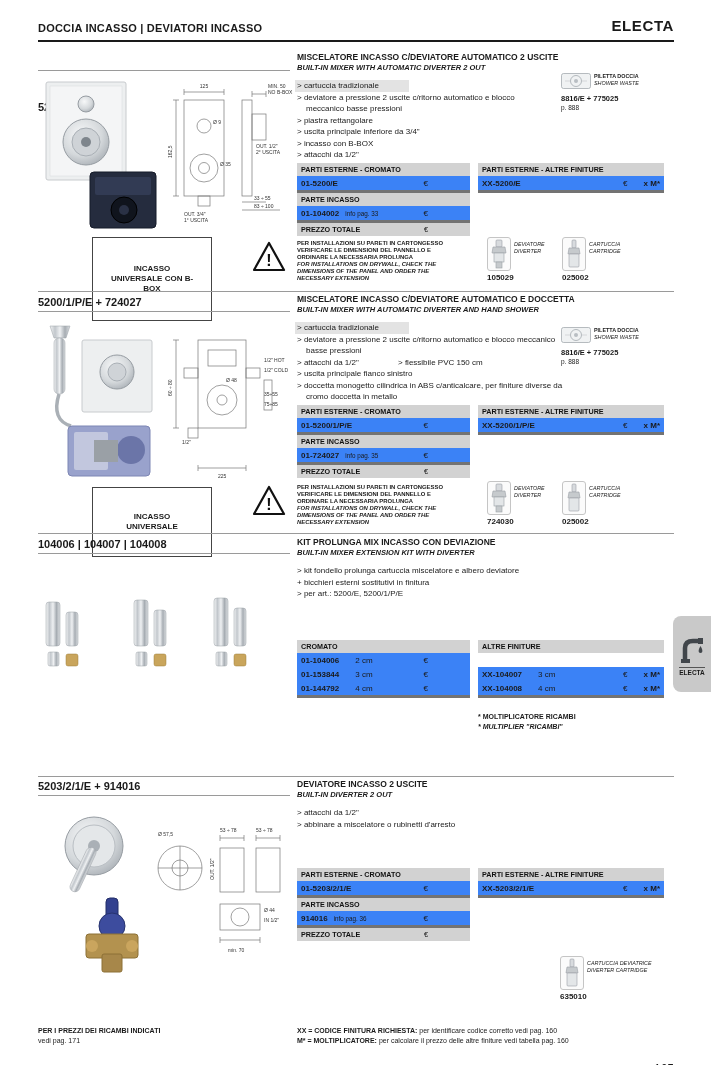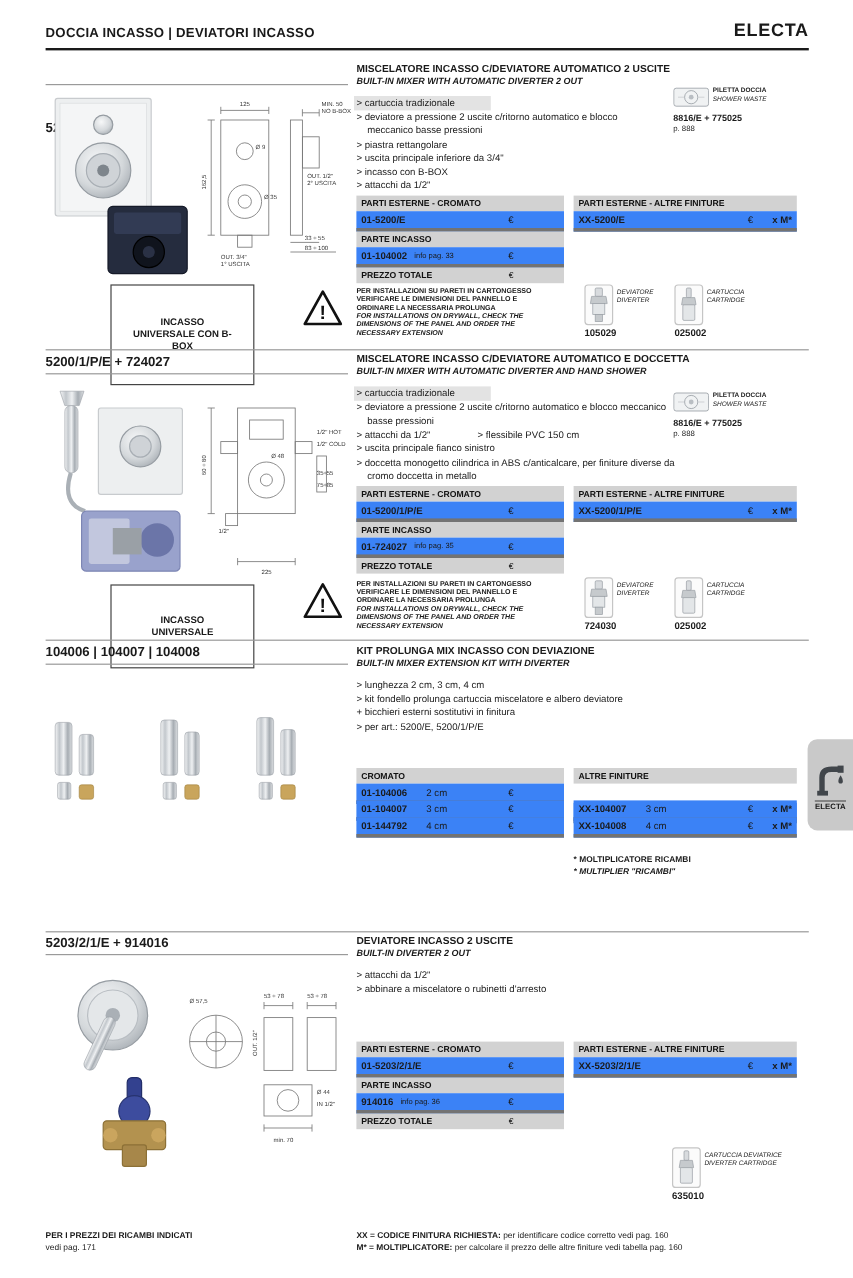"> lunghezza 2 cm, 3" div.feat { html: <div>&gt; lunghezza 2 cm, 3 cm, 4 cm</div> -> none }
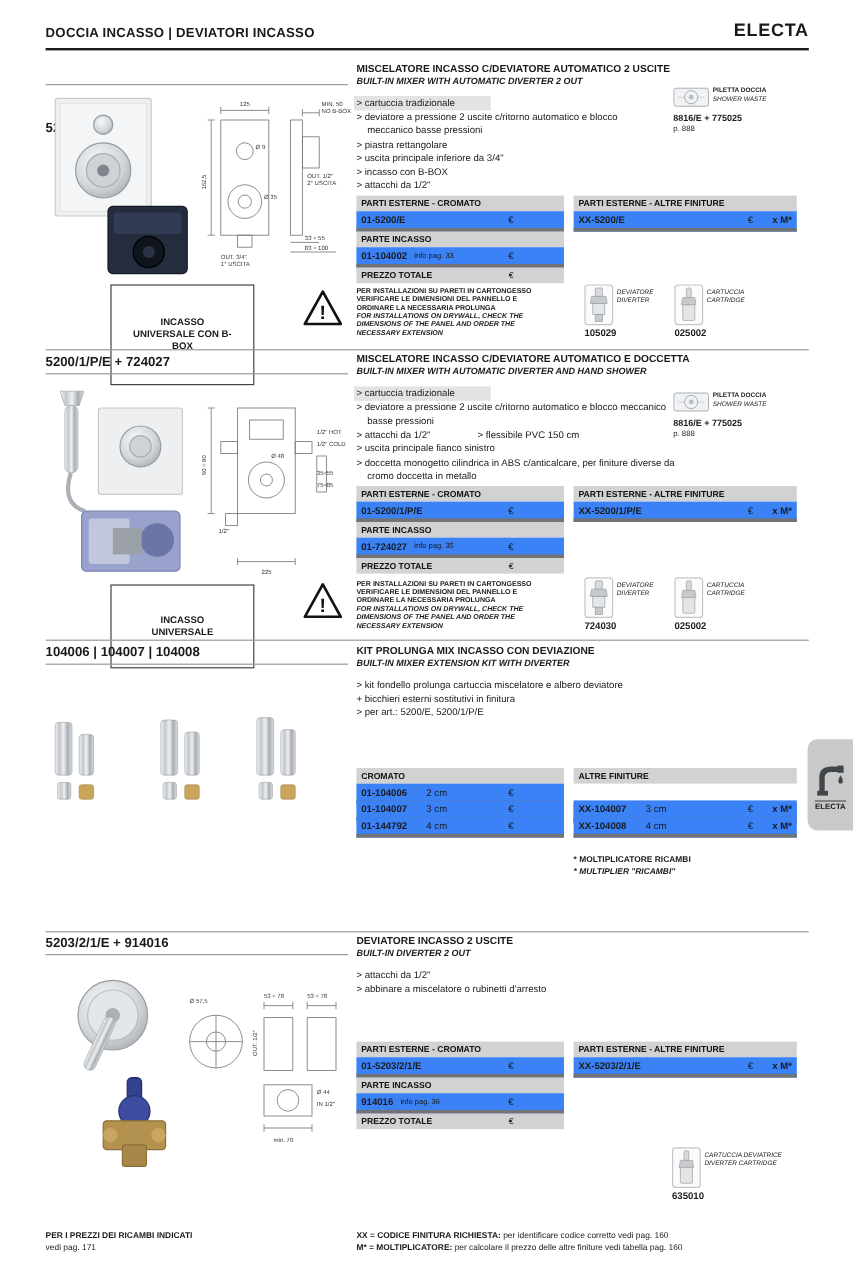"01-104007" span.b { text: 01-104007 -> 01-153844 }
